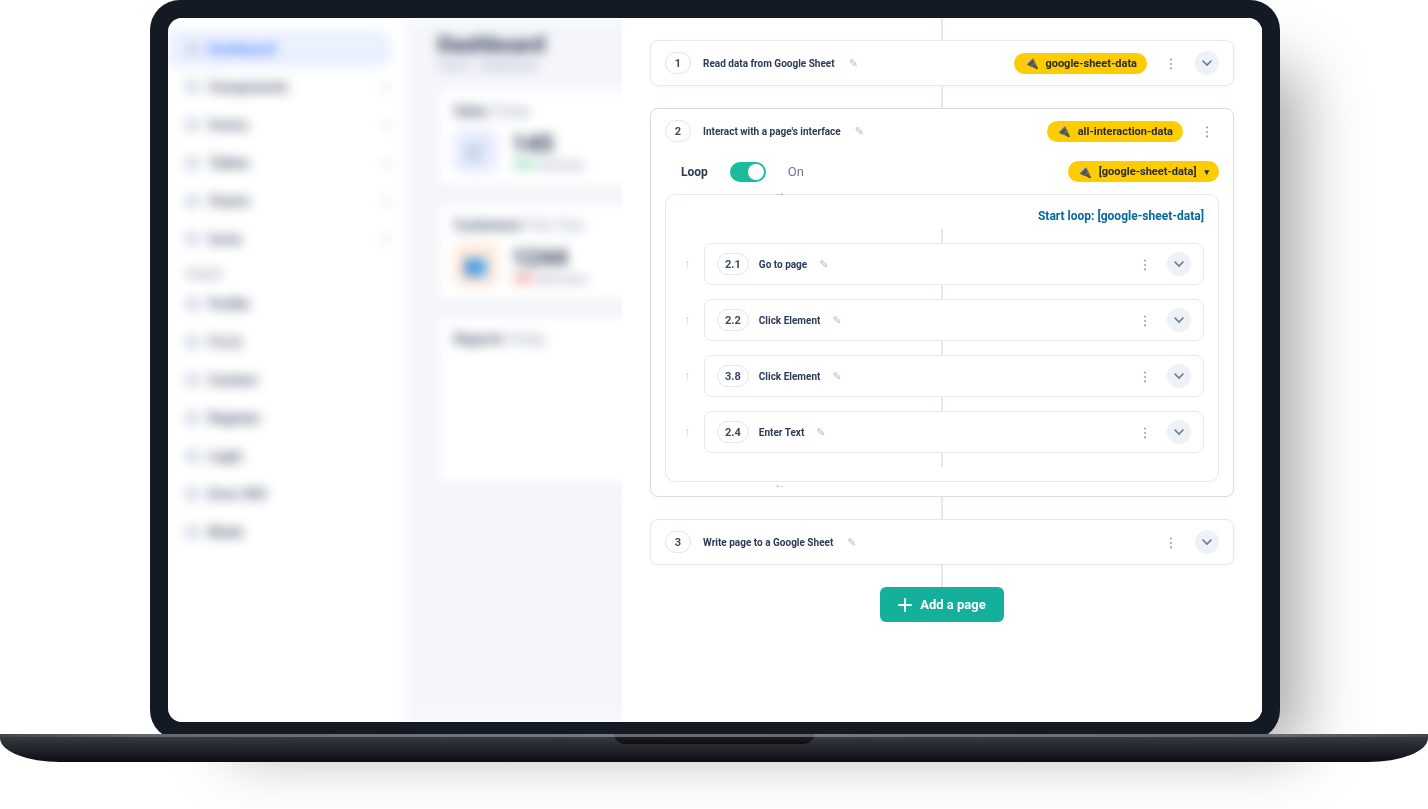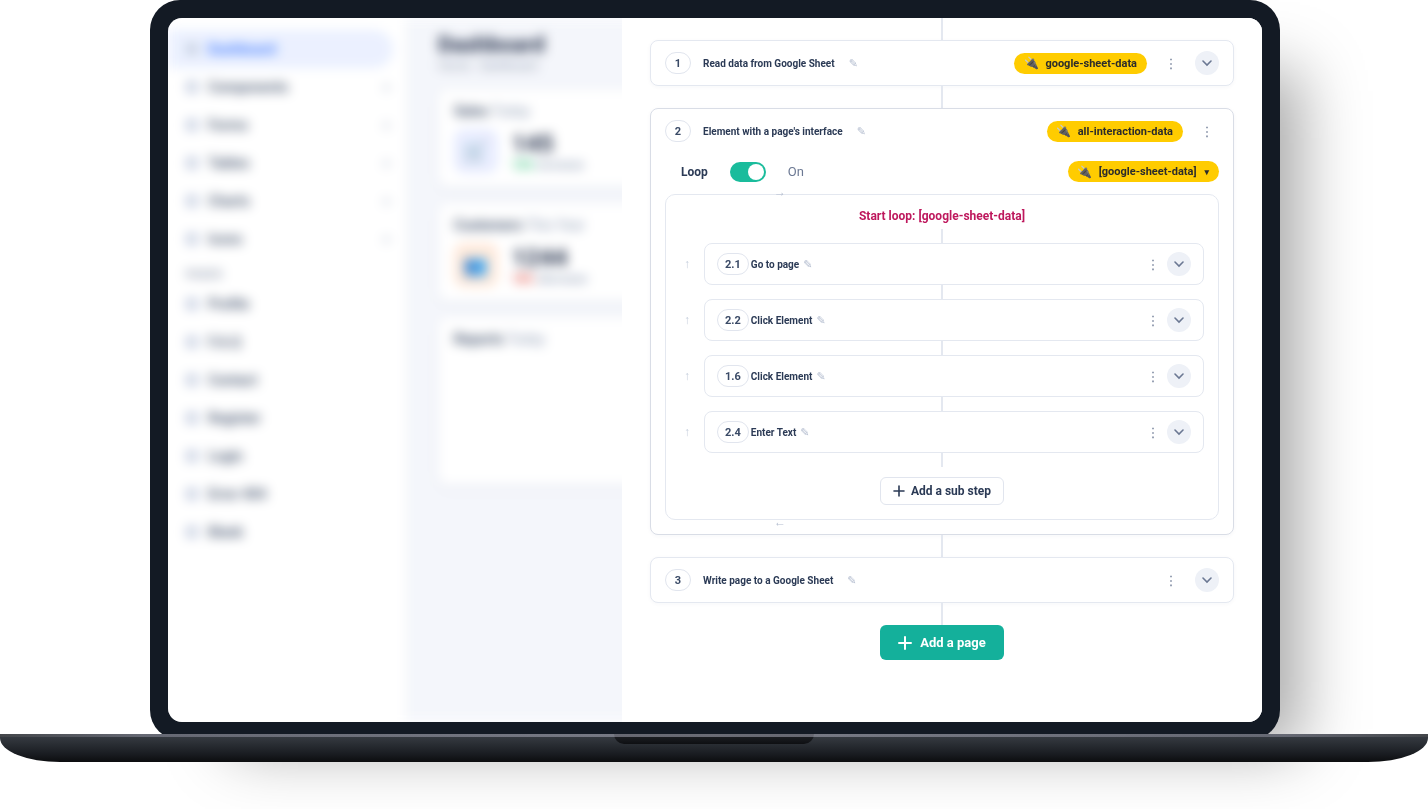"Element with a page's interface" span.step-title { text: Element -> Interact }
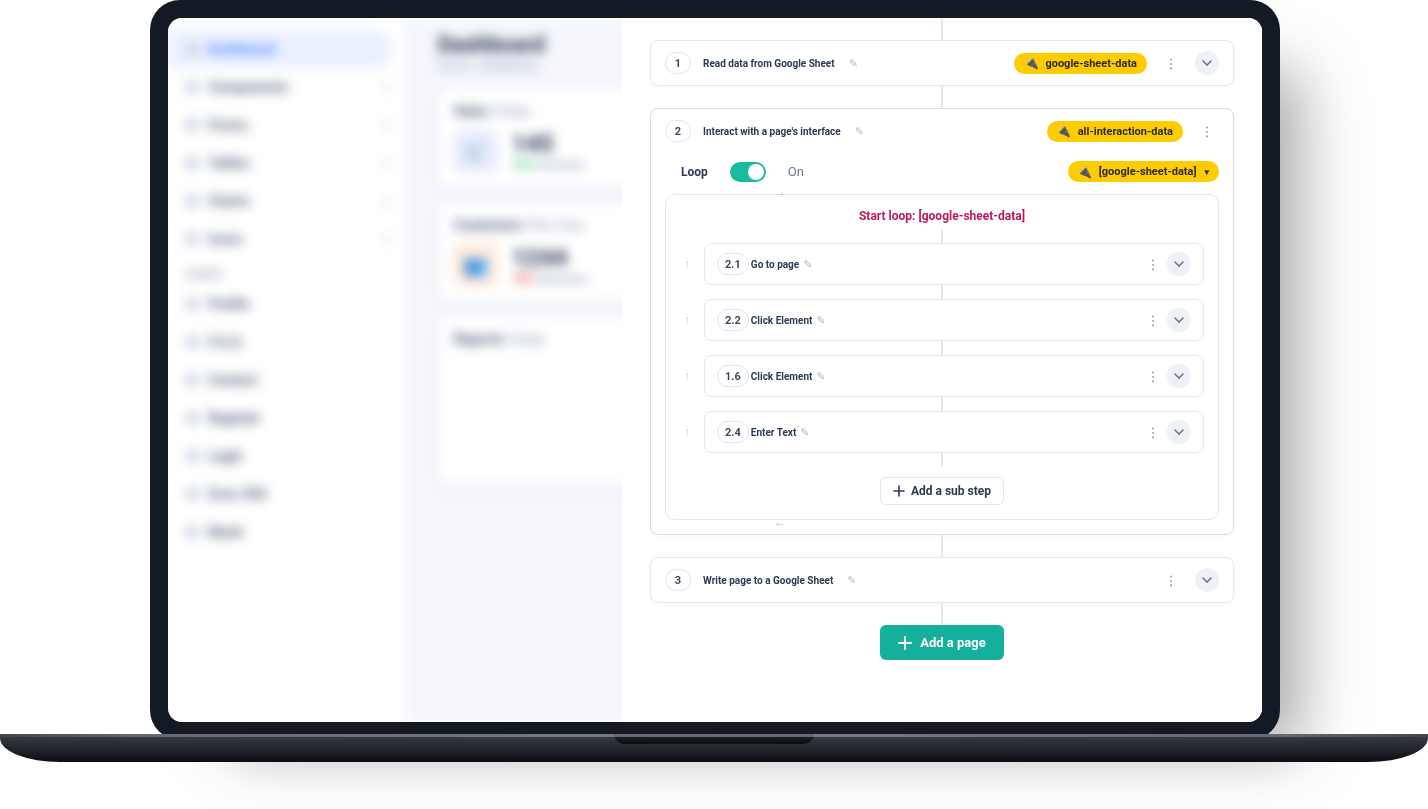"Start loop: [google-sheet-data]" .loop-start { color: #be185d -> #0369a1; text-align: center -> right }
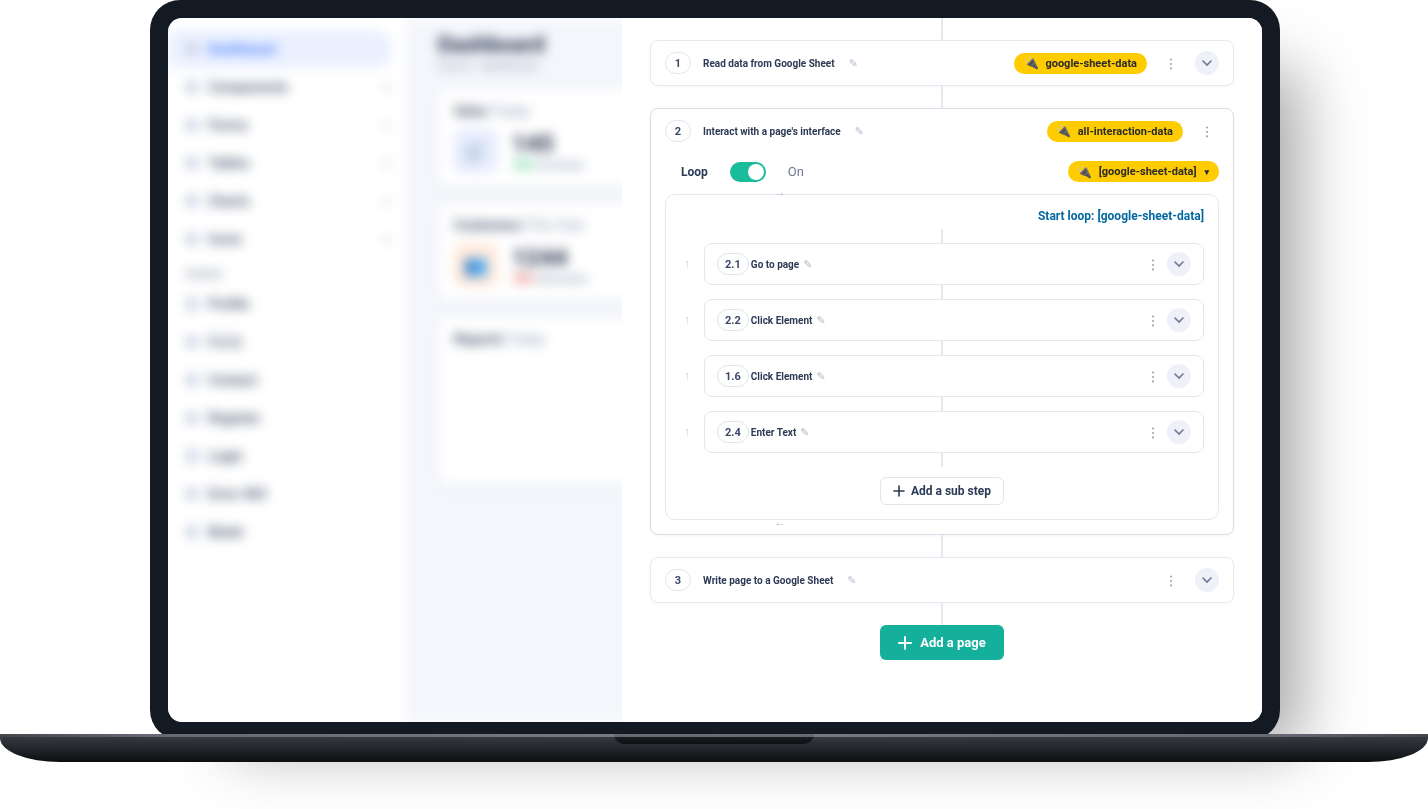"2.1" .sub-step { gap: 2px -> 10px }
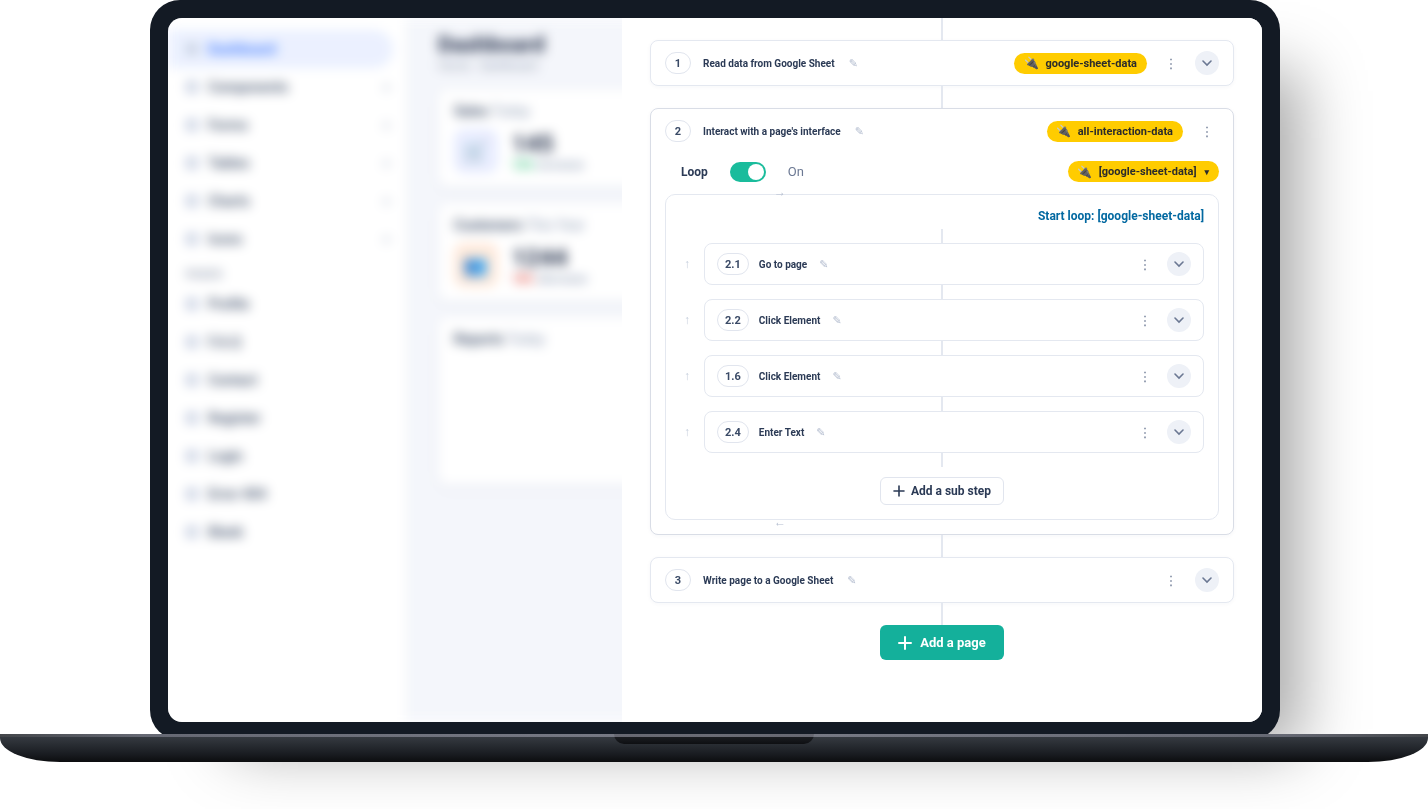"1.6" span.badge-num { text: 1.6 -> 3.8 }
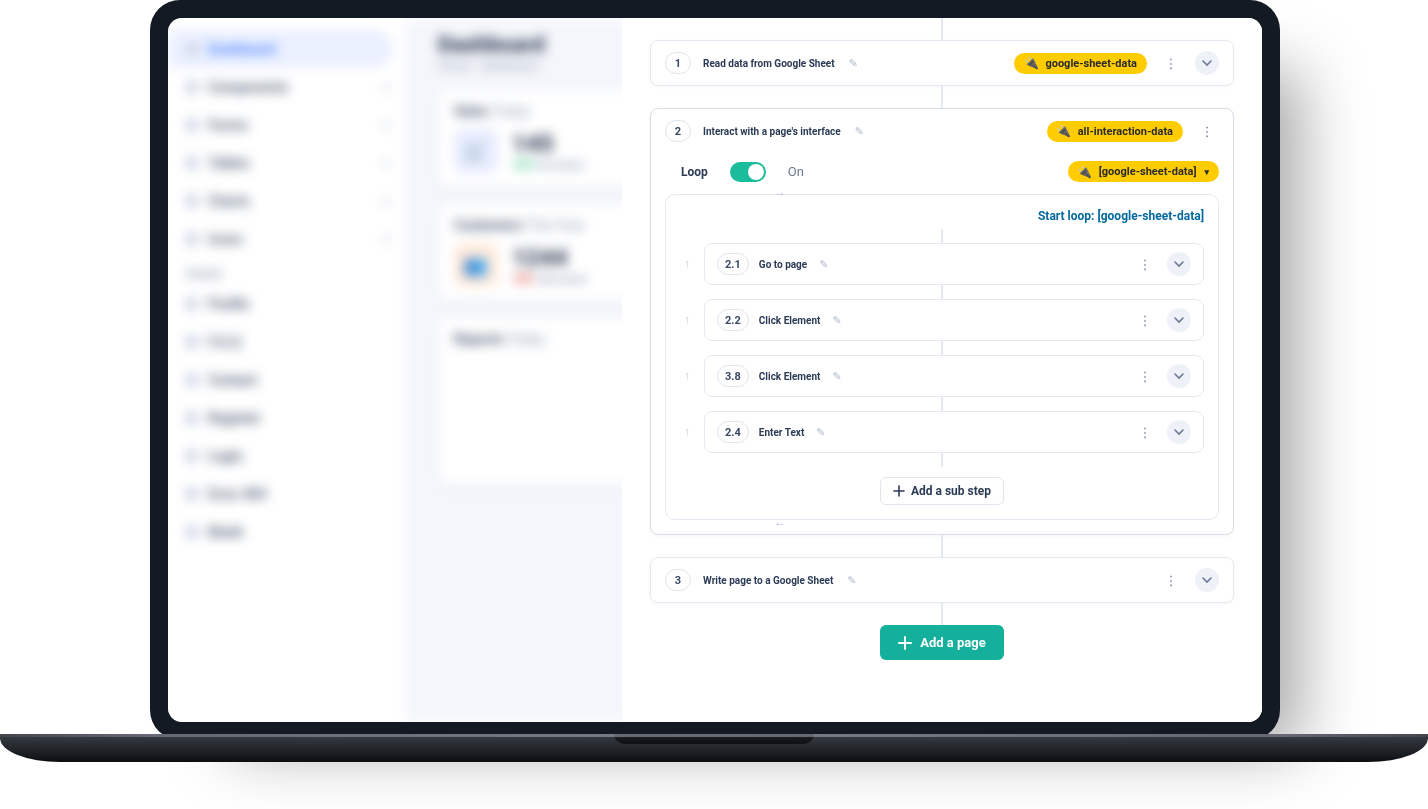"Add a sub step" div.add-sub-wrap { html: <div> <button> <svg> <path></path> </svg> <span>Add a sub step</span> </button> </div> -> none }
